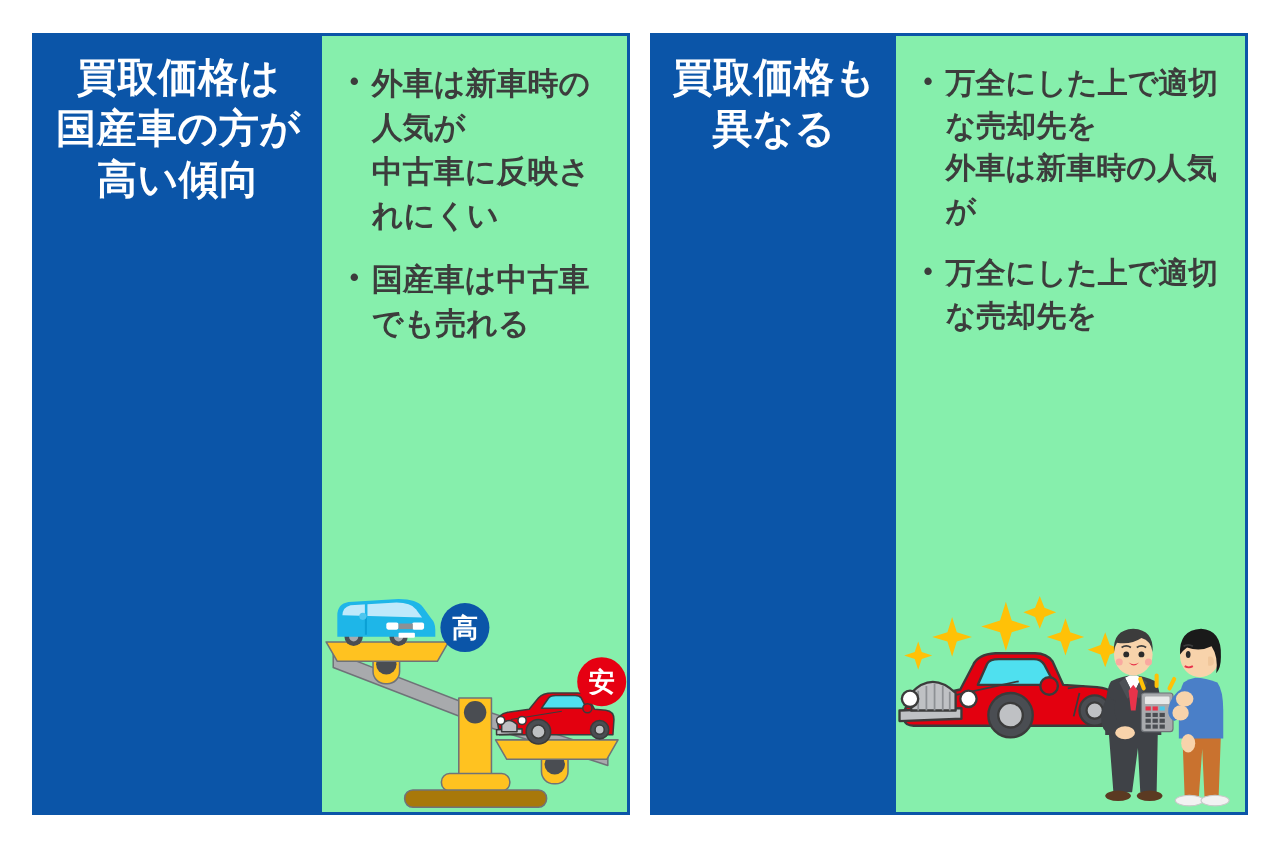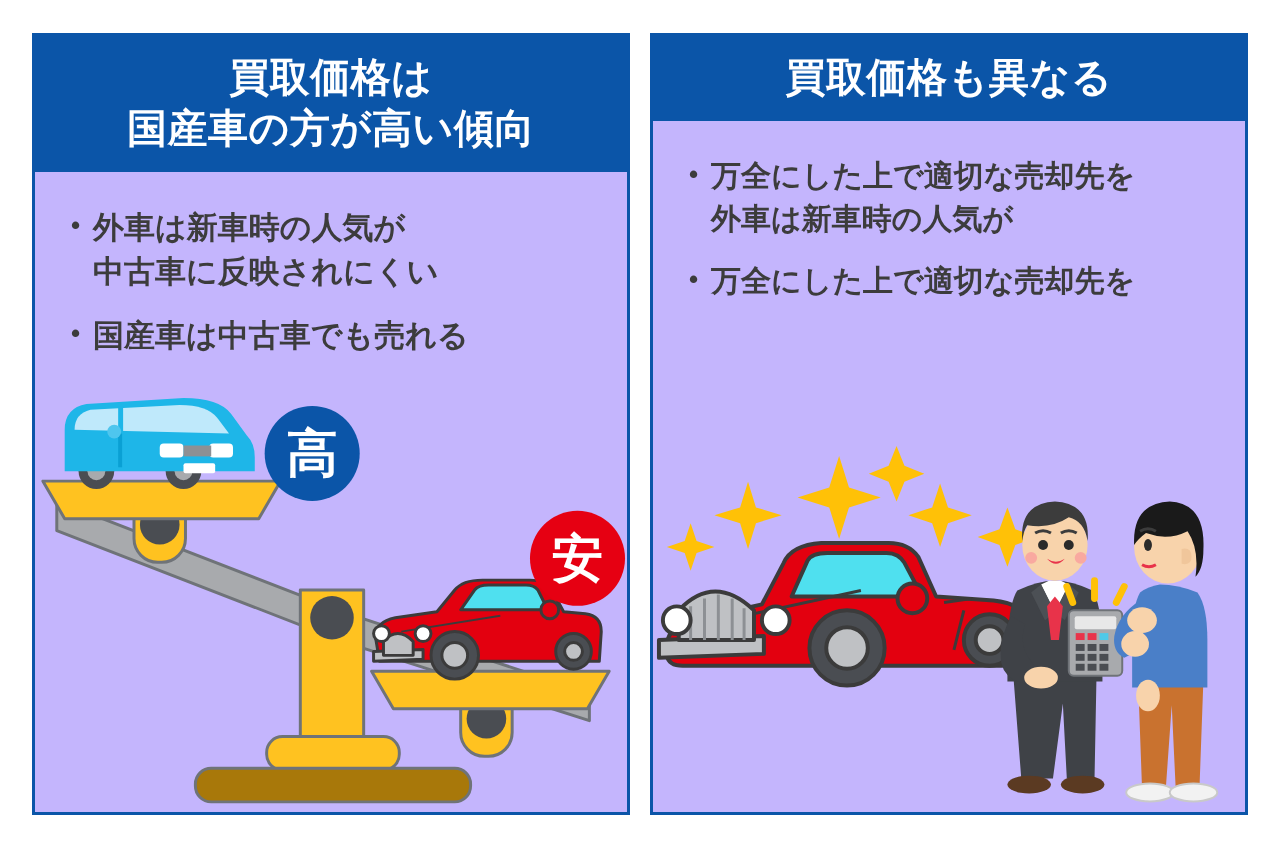"買取価格は" .panel { background: #c4b5fd -> #86efac; flex-direction: column -> row }
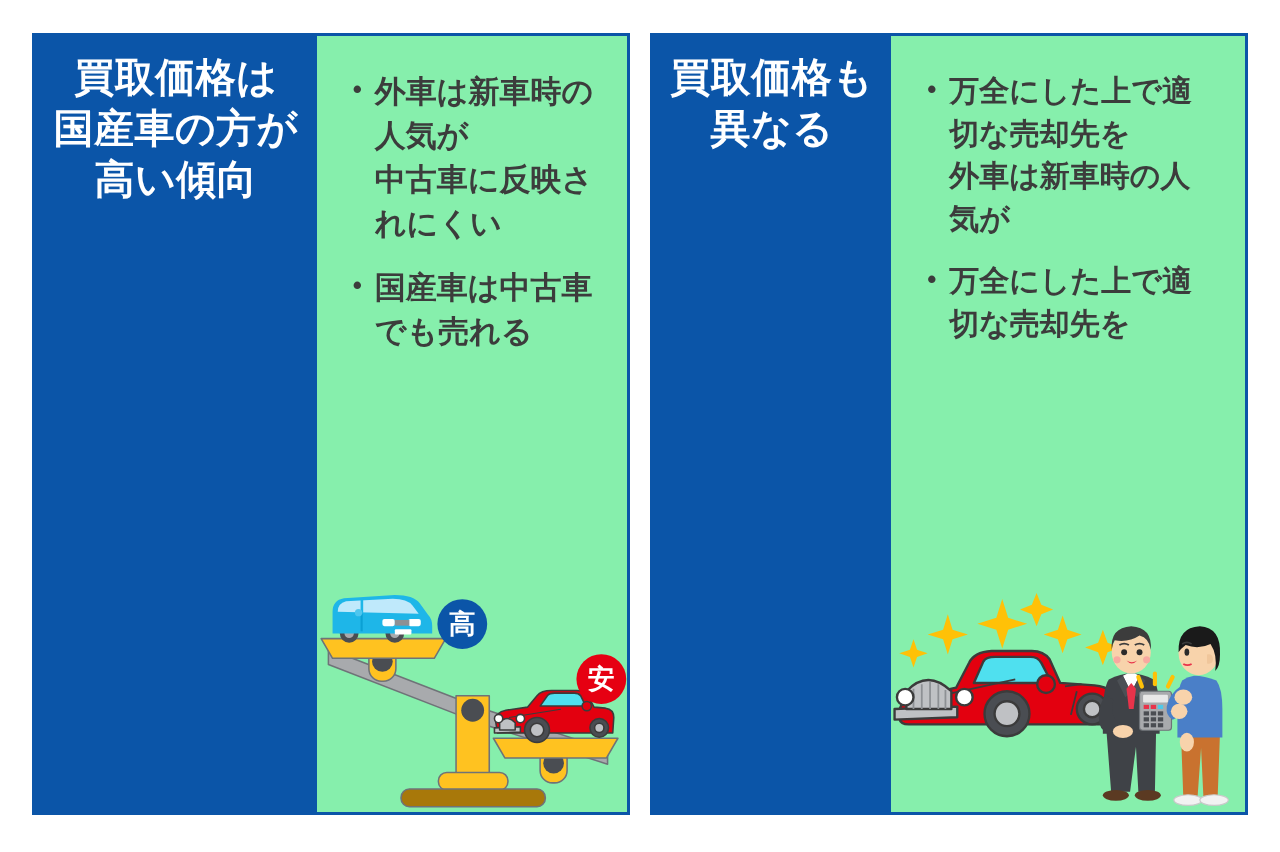"外車は新車時の人気が" .bullets { margin: 16px -> 8px }
